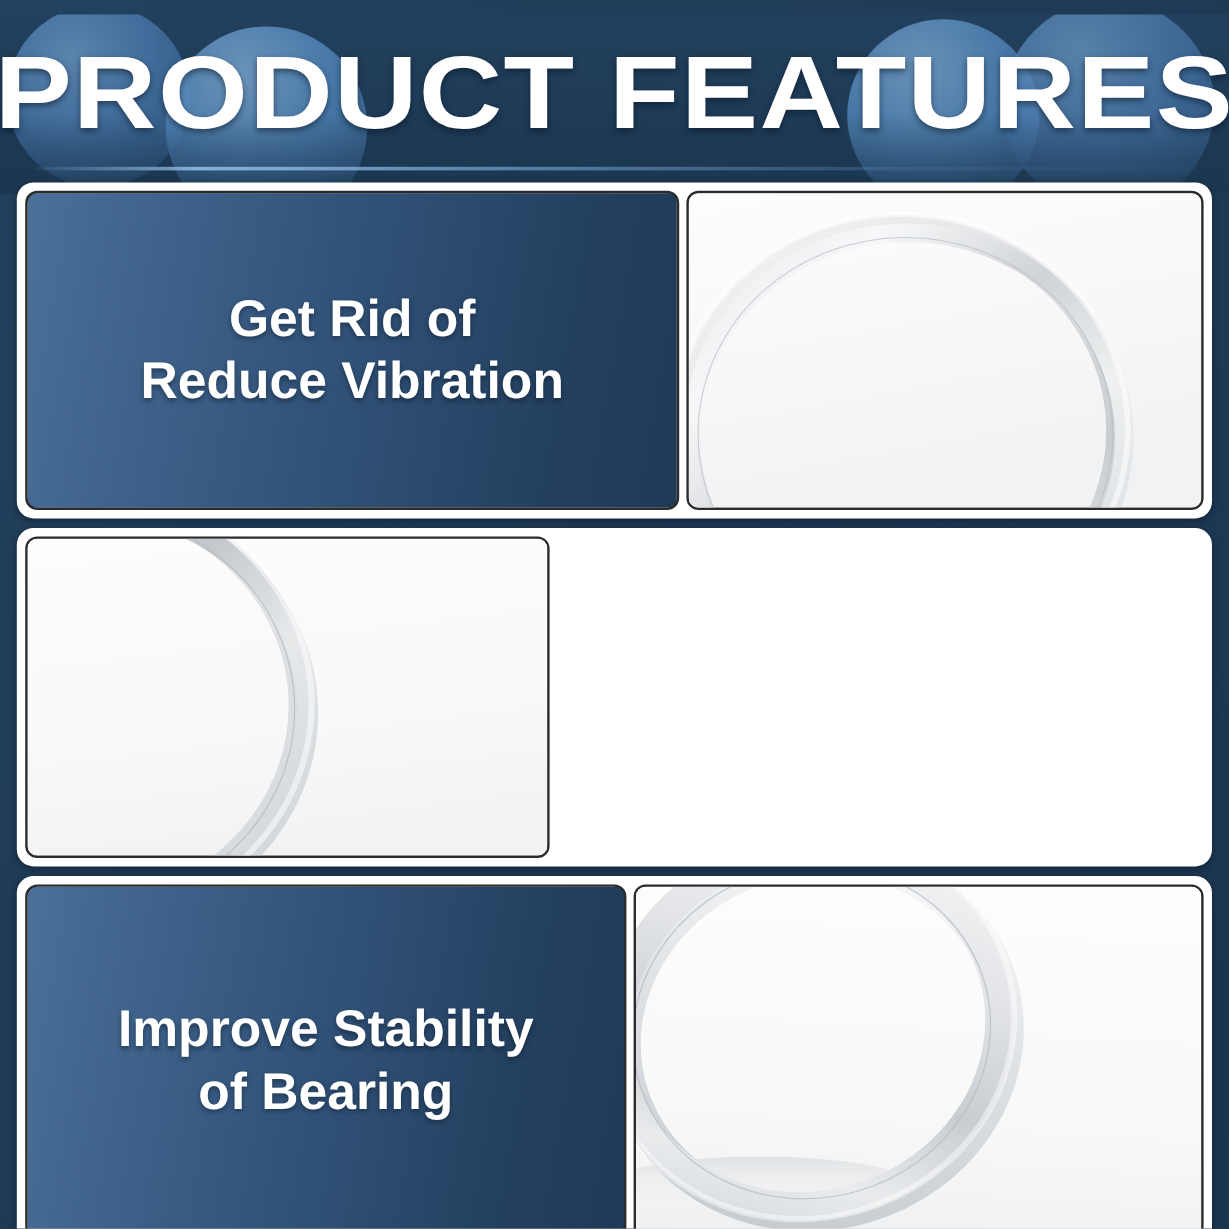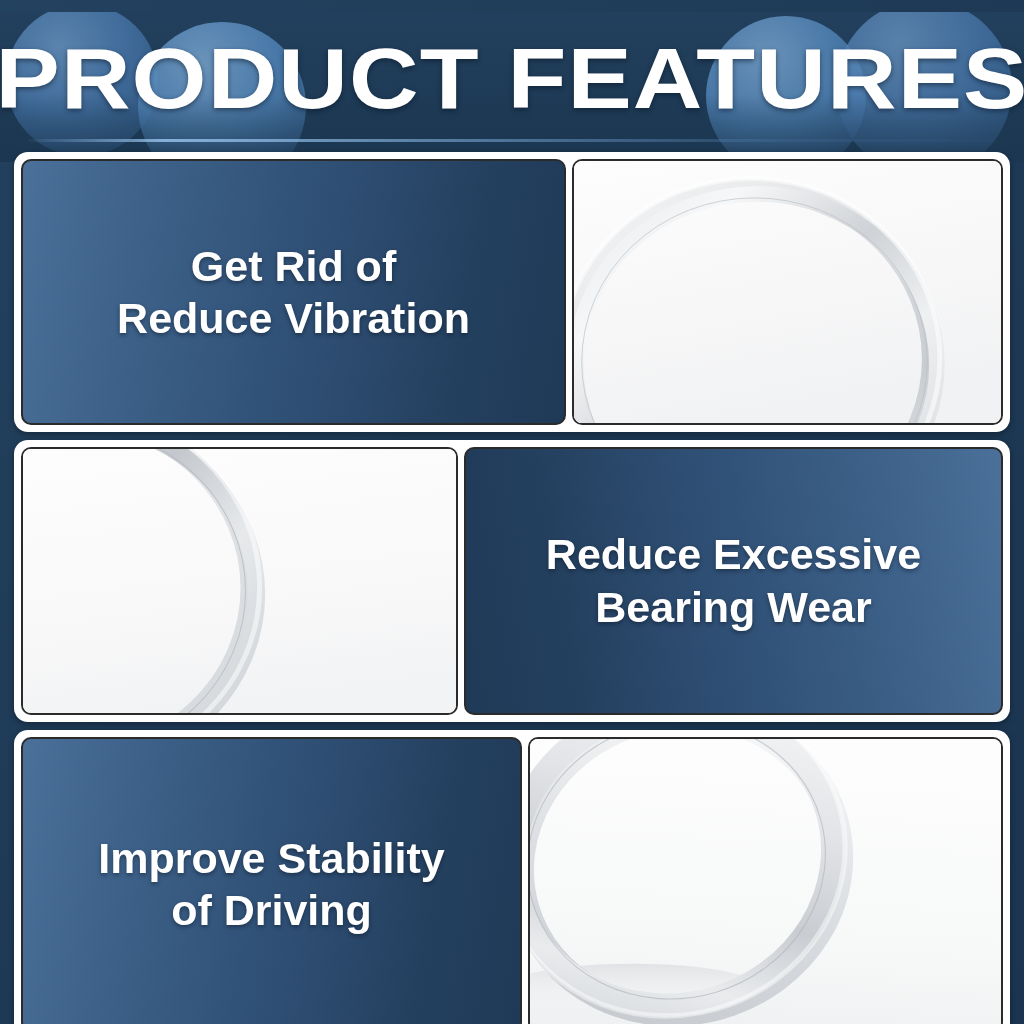"Reduce Excessive" div.panel { html: <div> <div> <span>Reduce Excessive</span><br> <span>Bearing Wear</span> </div> </div> -> none }
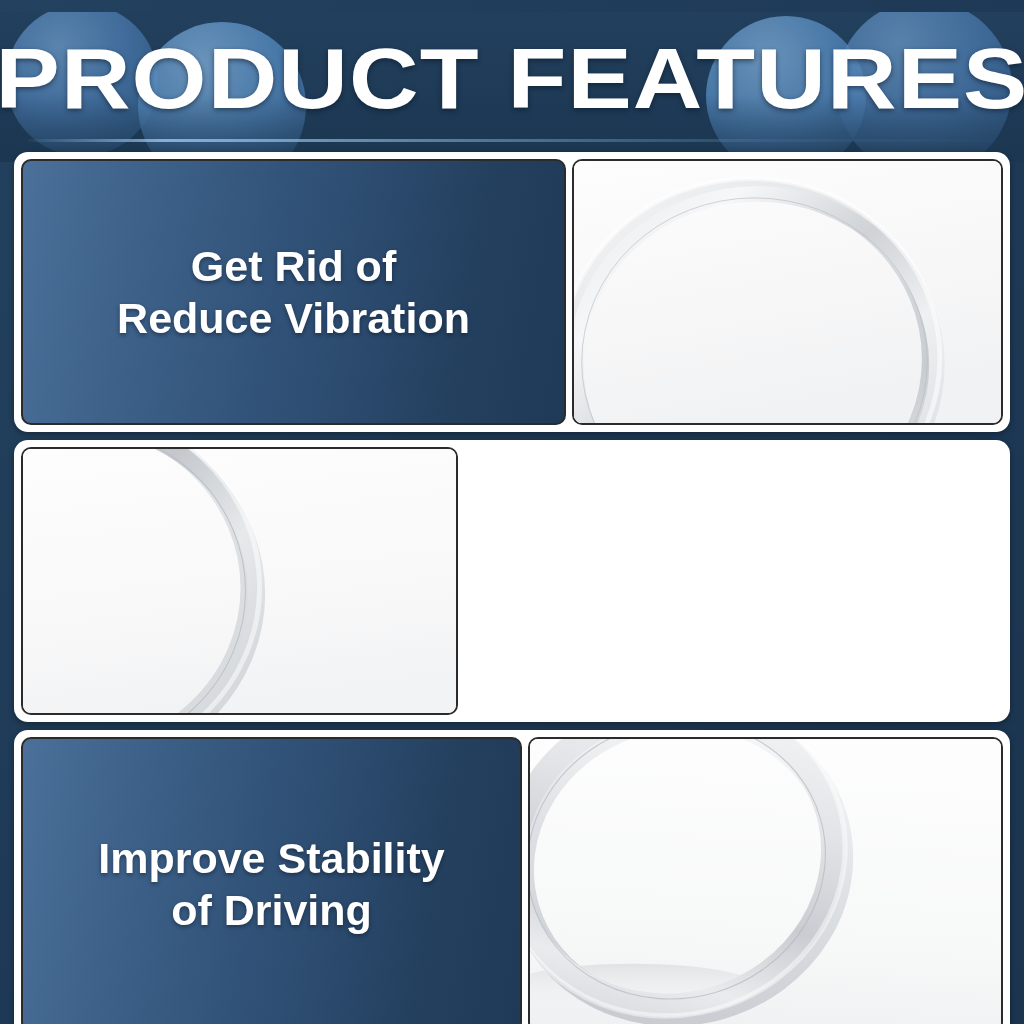"of Driving" span { text: Driving -> Bearing }
